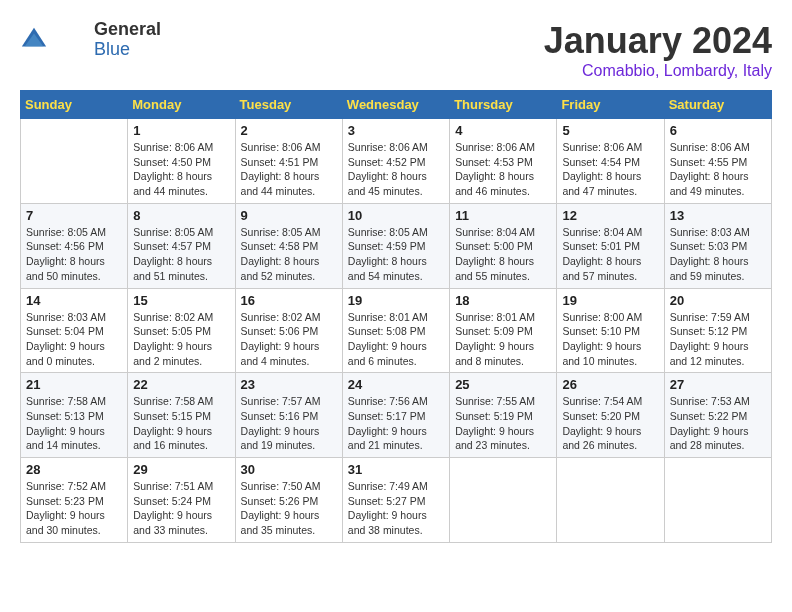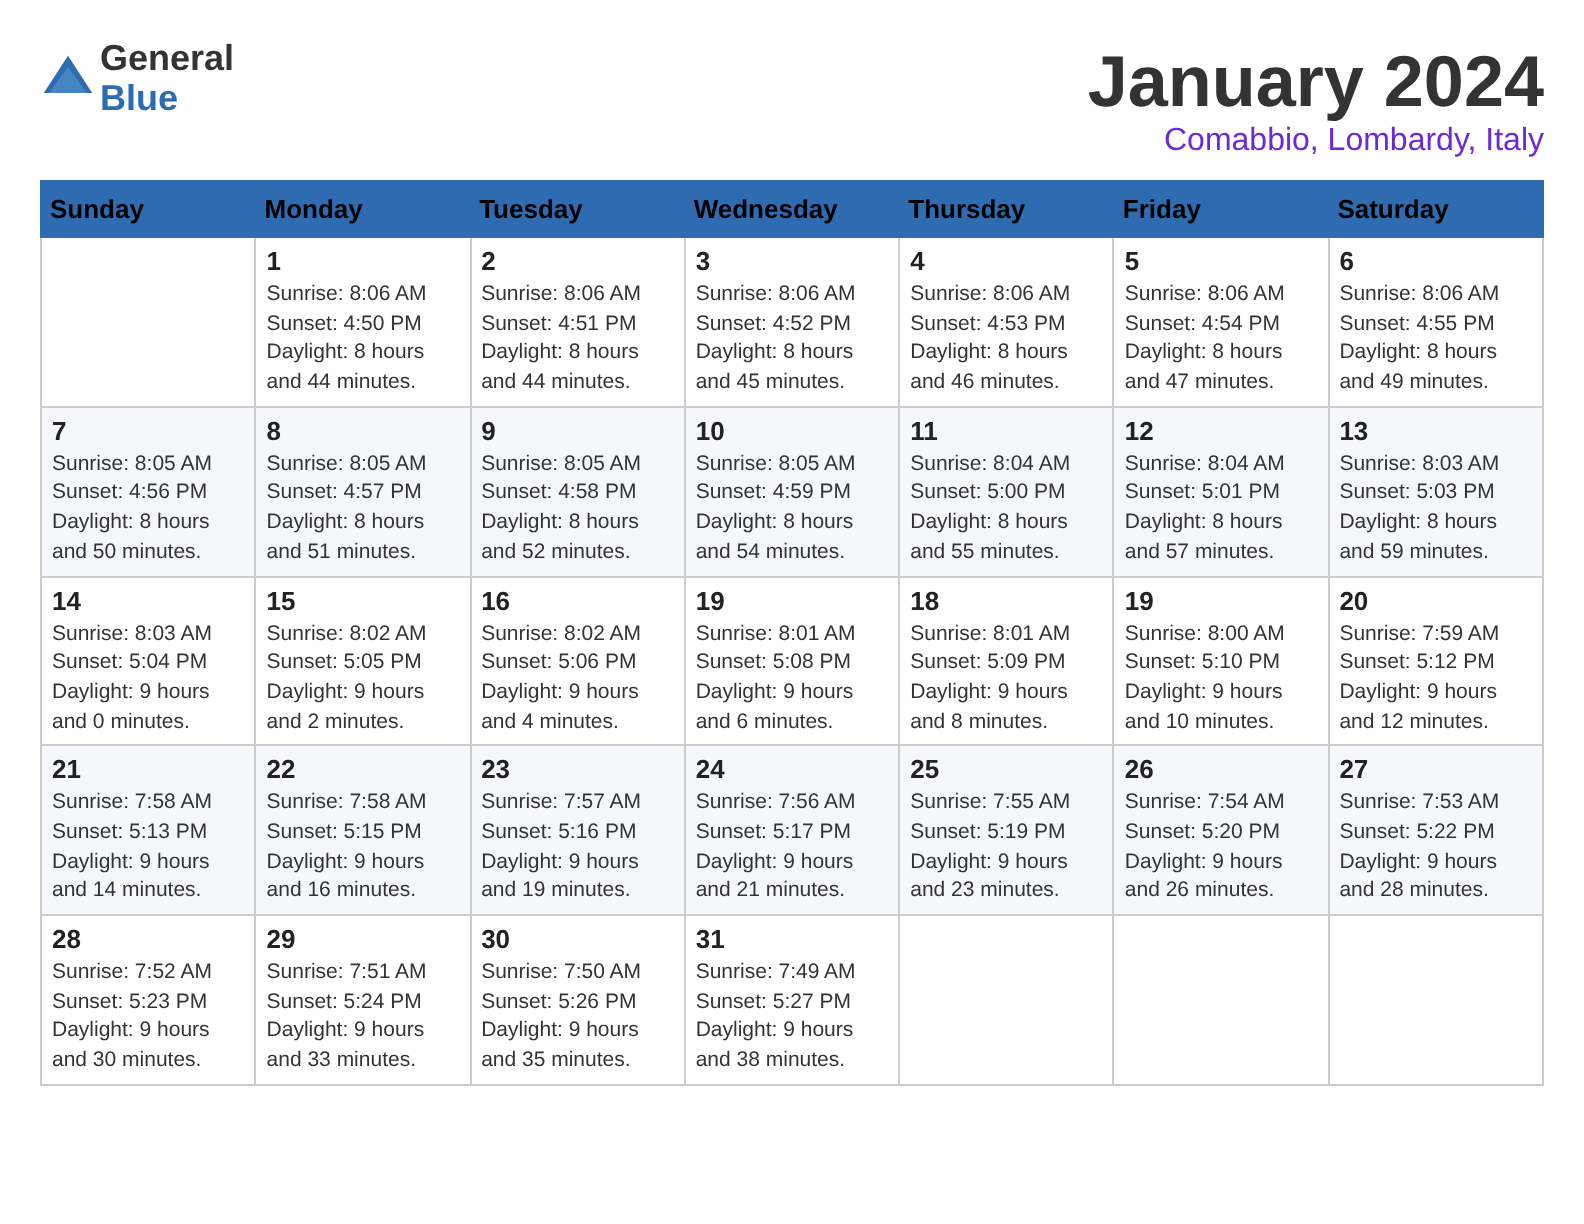"General" .logo { gap: none -> 44px }
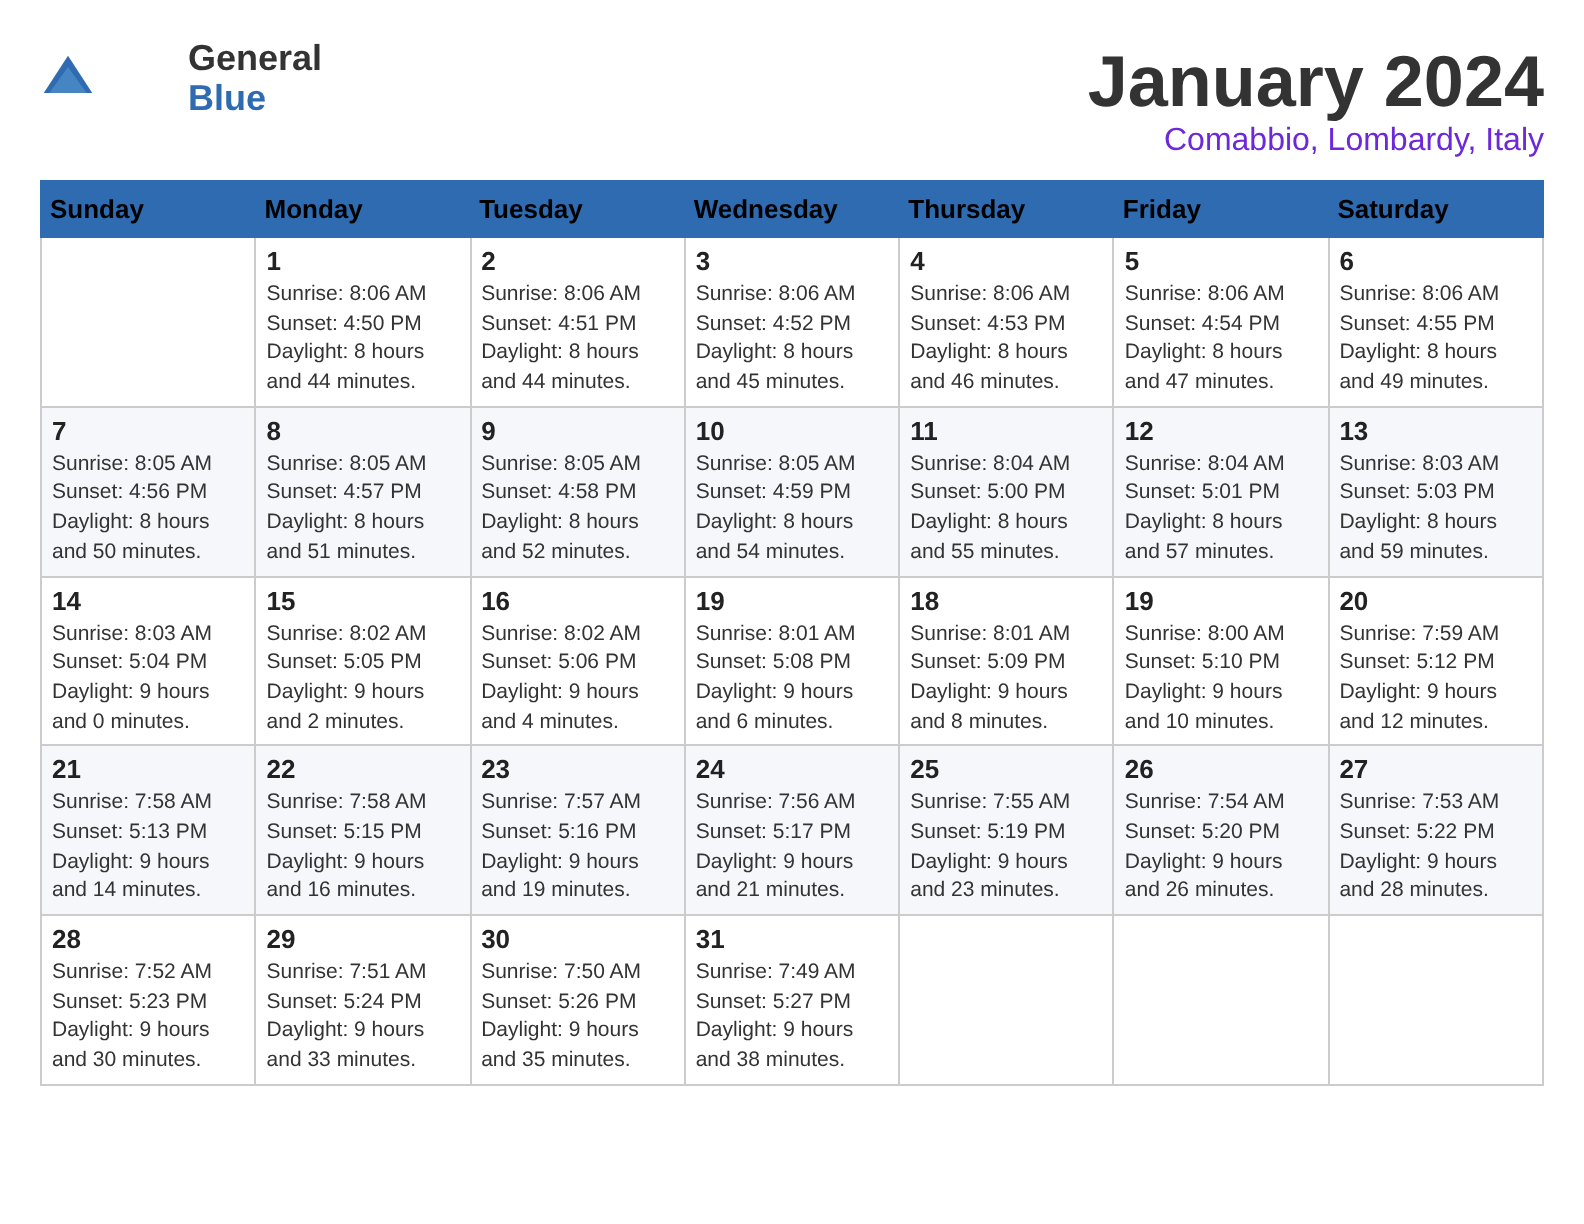"Blue" .logo-blue { font-weight: bold -> normal }
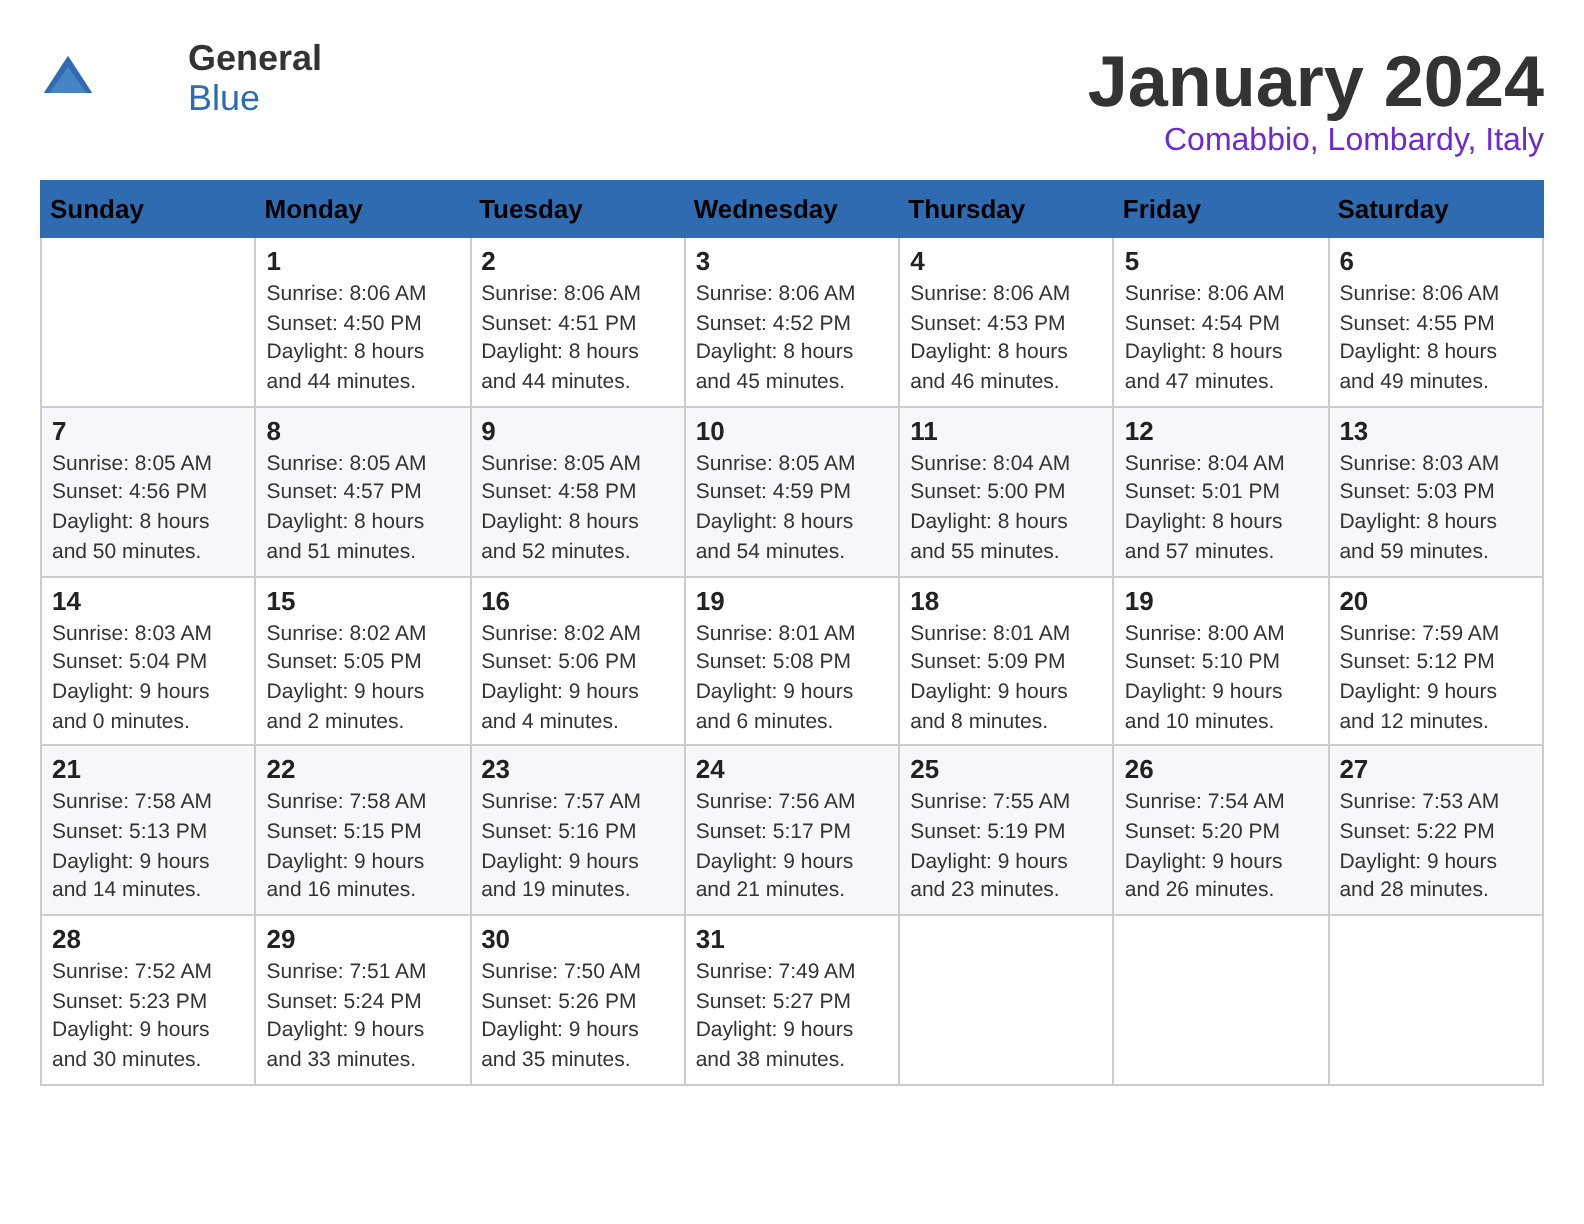"Sunday" thead tr th { color: #000000 -> #fde047 }
